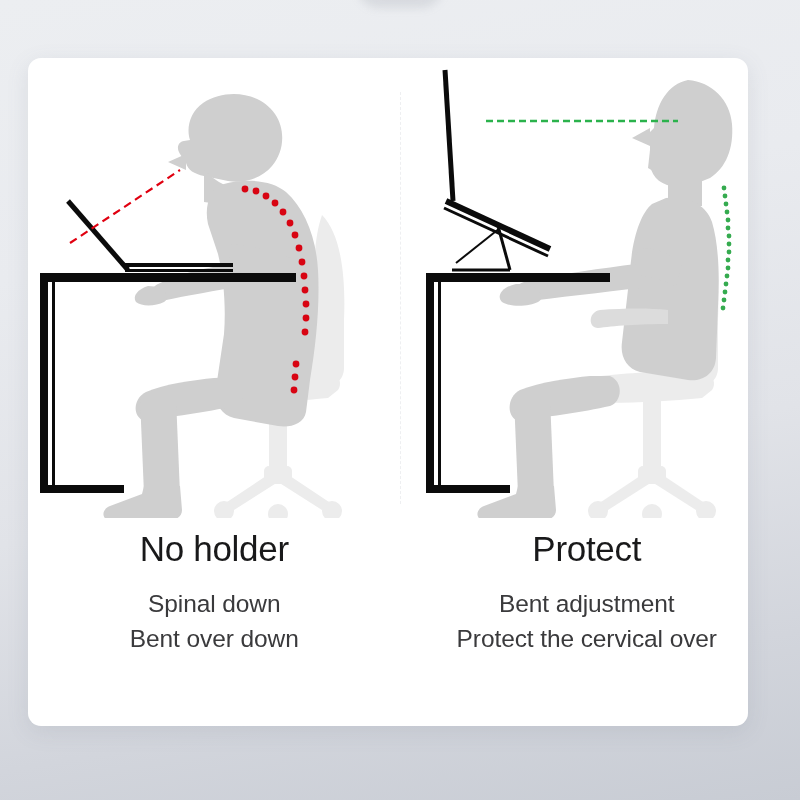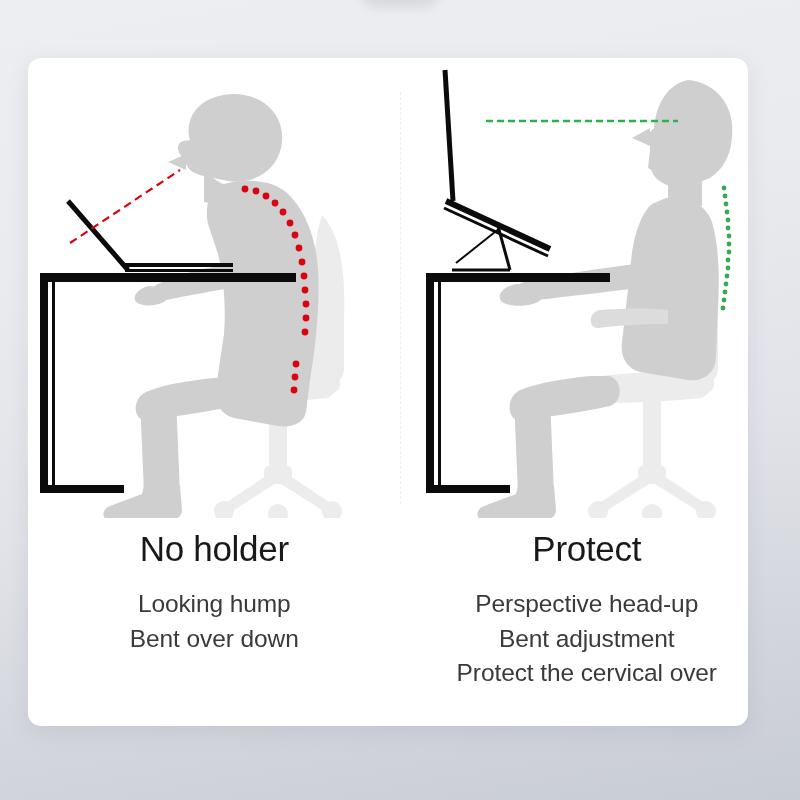"Looking hump" div.cap-line { text: Looking hump -> Spinal down }
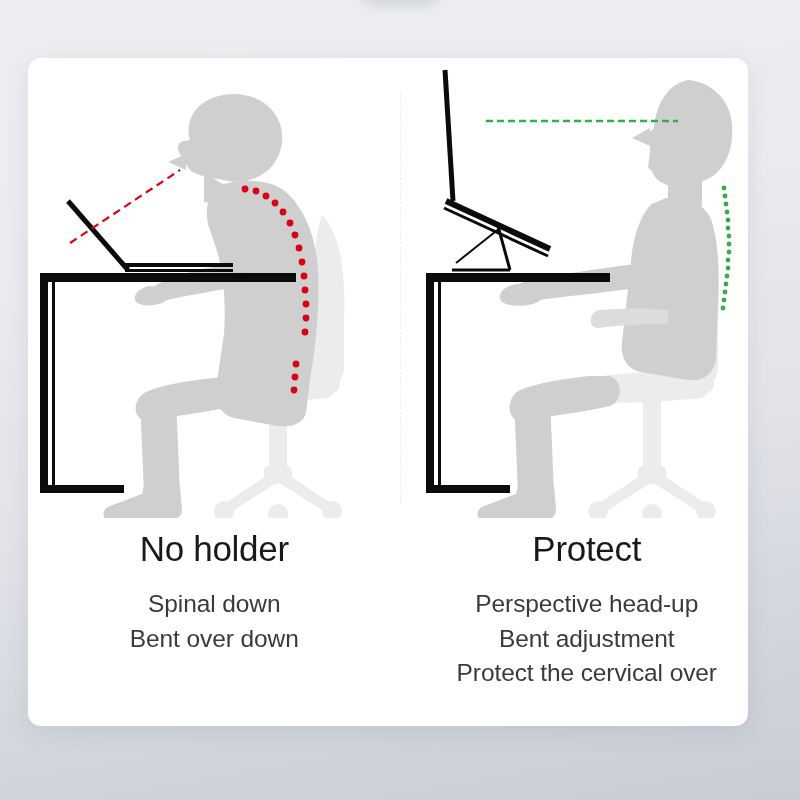"Perspective head-up" div.cap-line { html: <div>Perspective head-up</div> -> none }
